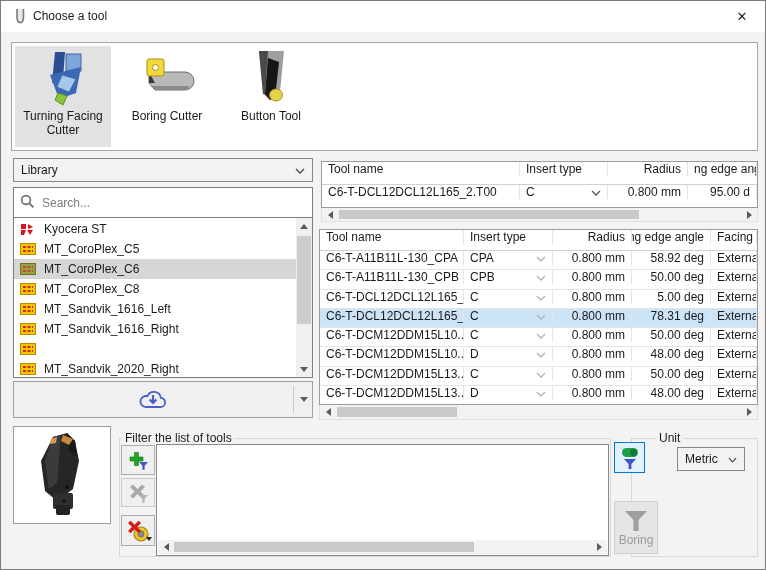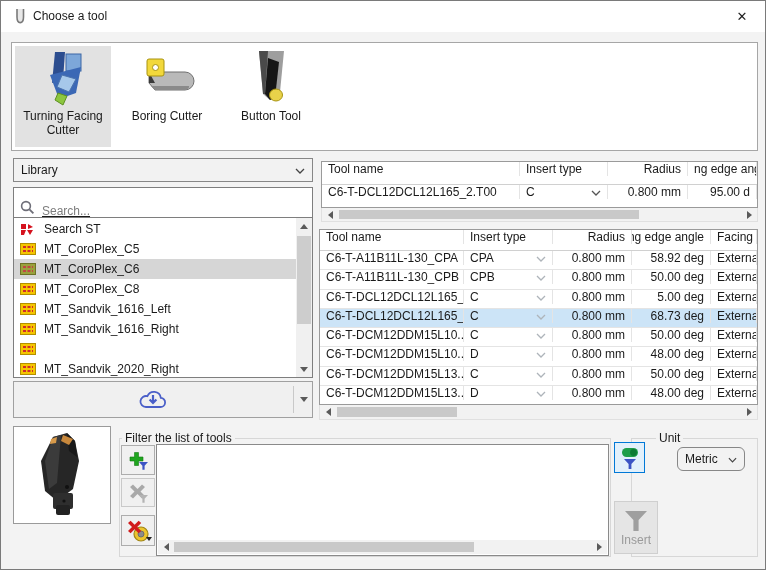"Search..." #search-box { align-items: flex-end -> center; text-decoration: underline -> none }
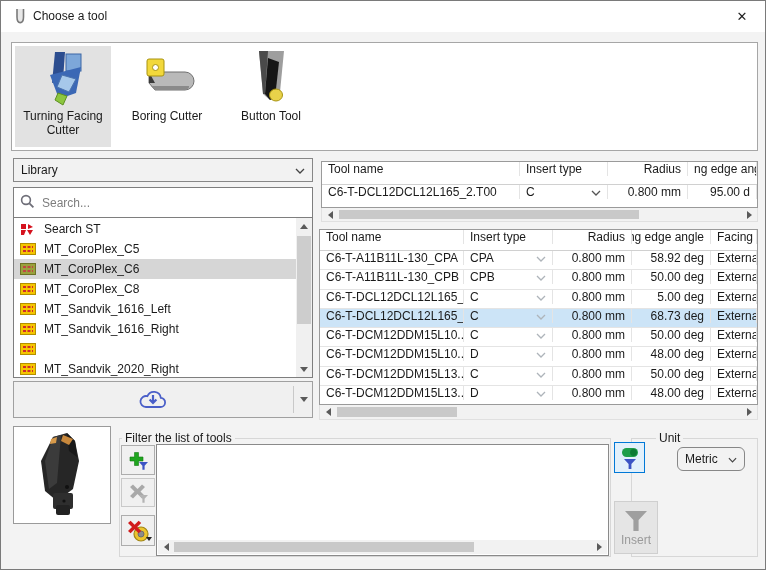"Search ST" span { text: Search -> Kyocera }
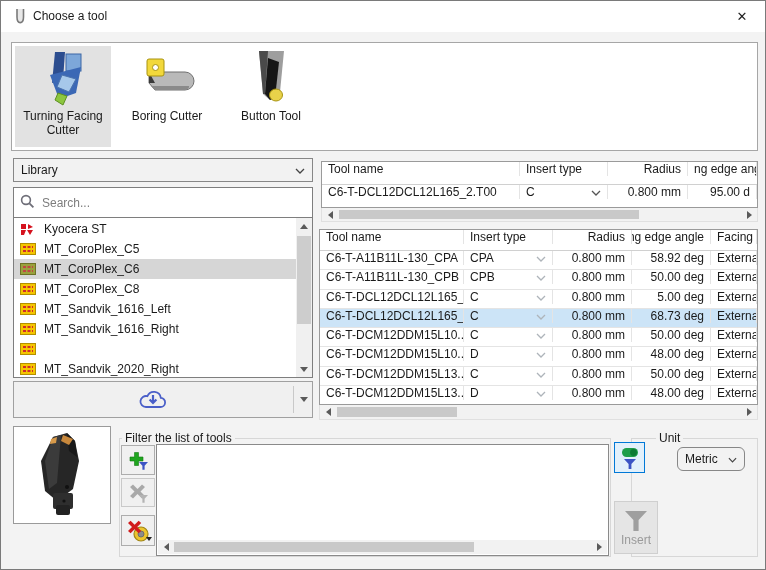"68.73 deg" div.tcell { text: 68.73 -> 78.31 }
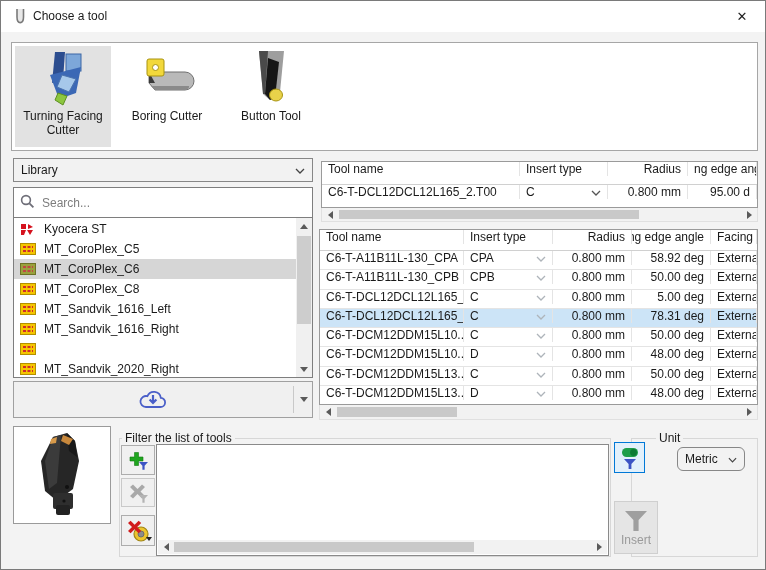"Metric" #unit-combo { border-radius: 6px -> none }
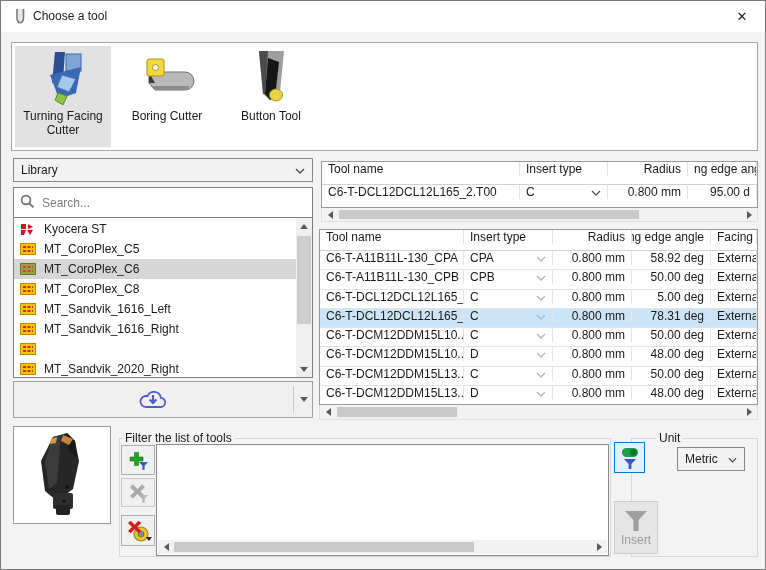"Insert" span { text: Insert -> Boring }
